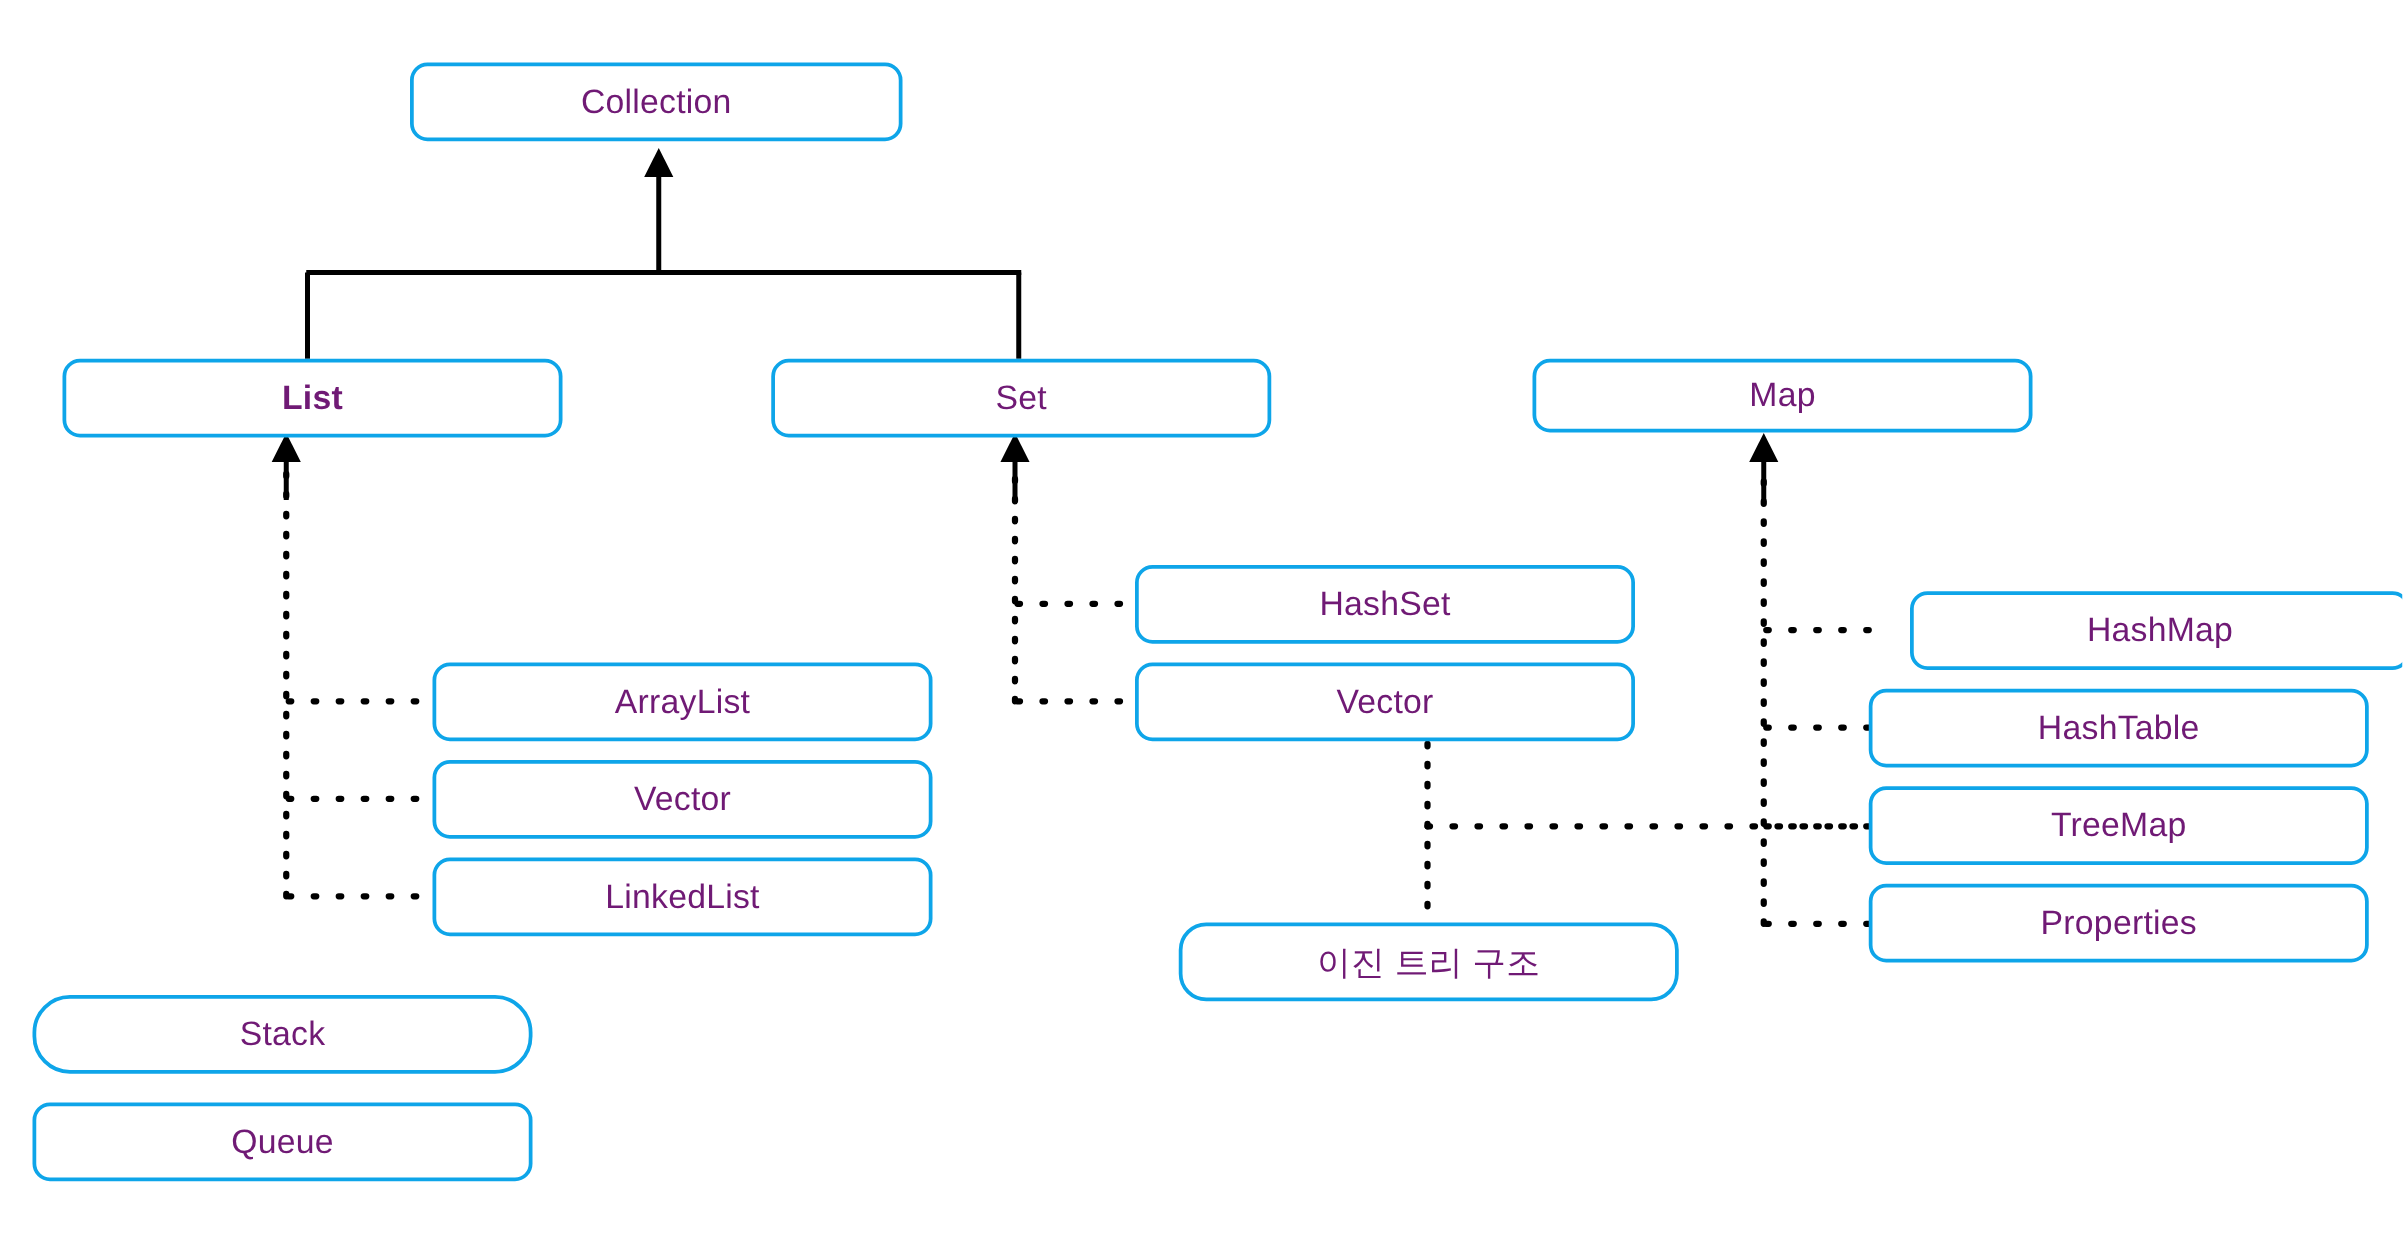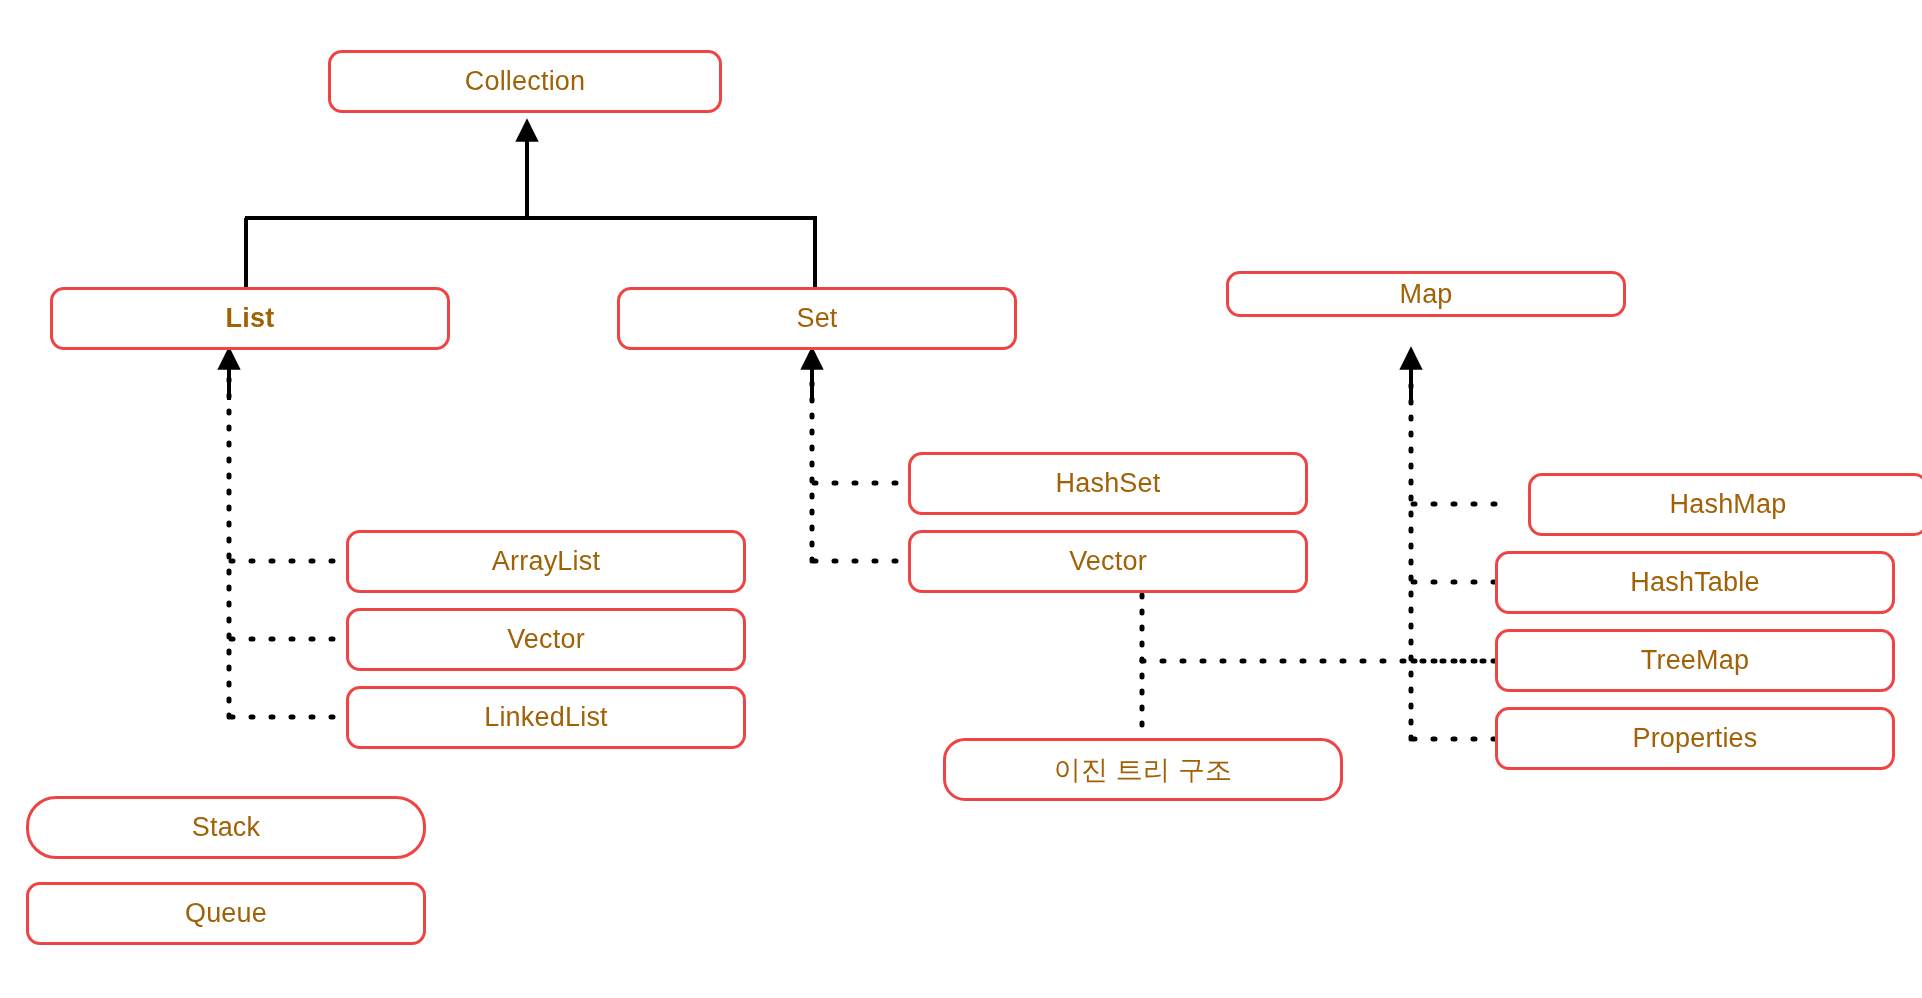"Collection" .node-box { border: 3px solid #ef4444 -> 3px solid #0ea5e9; color: #a16207 -> #701a75 }
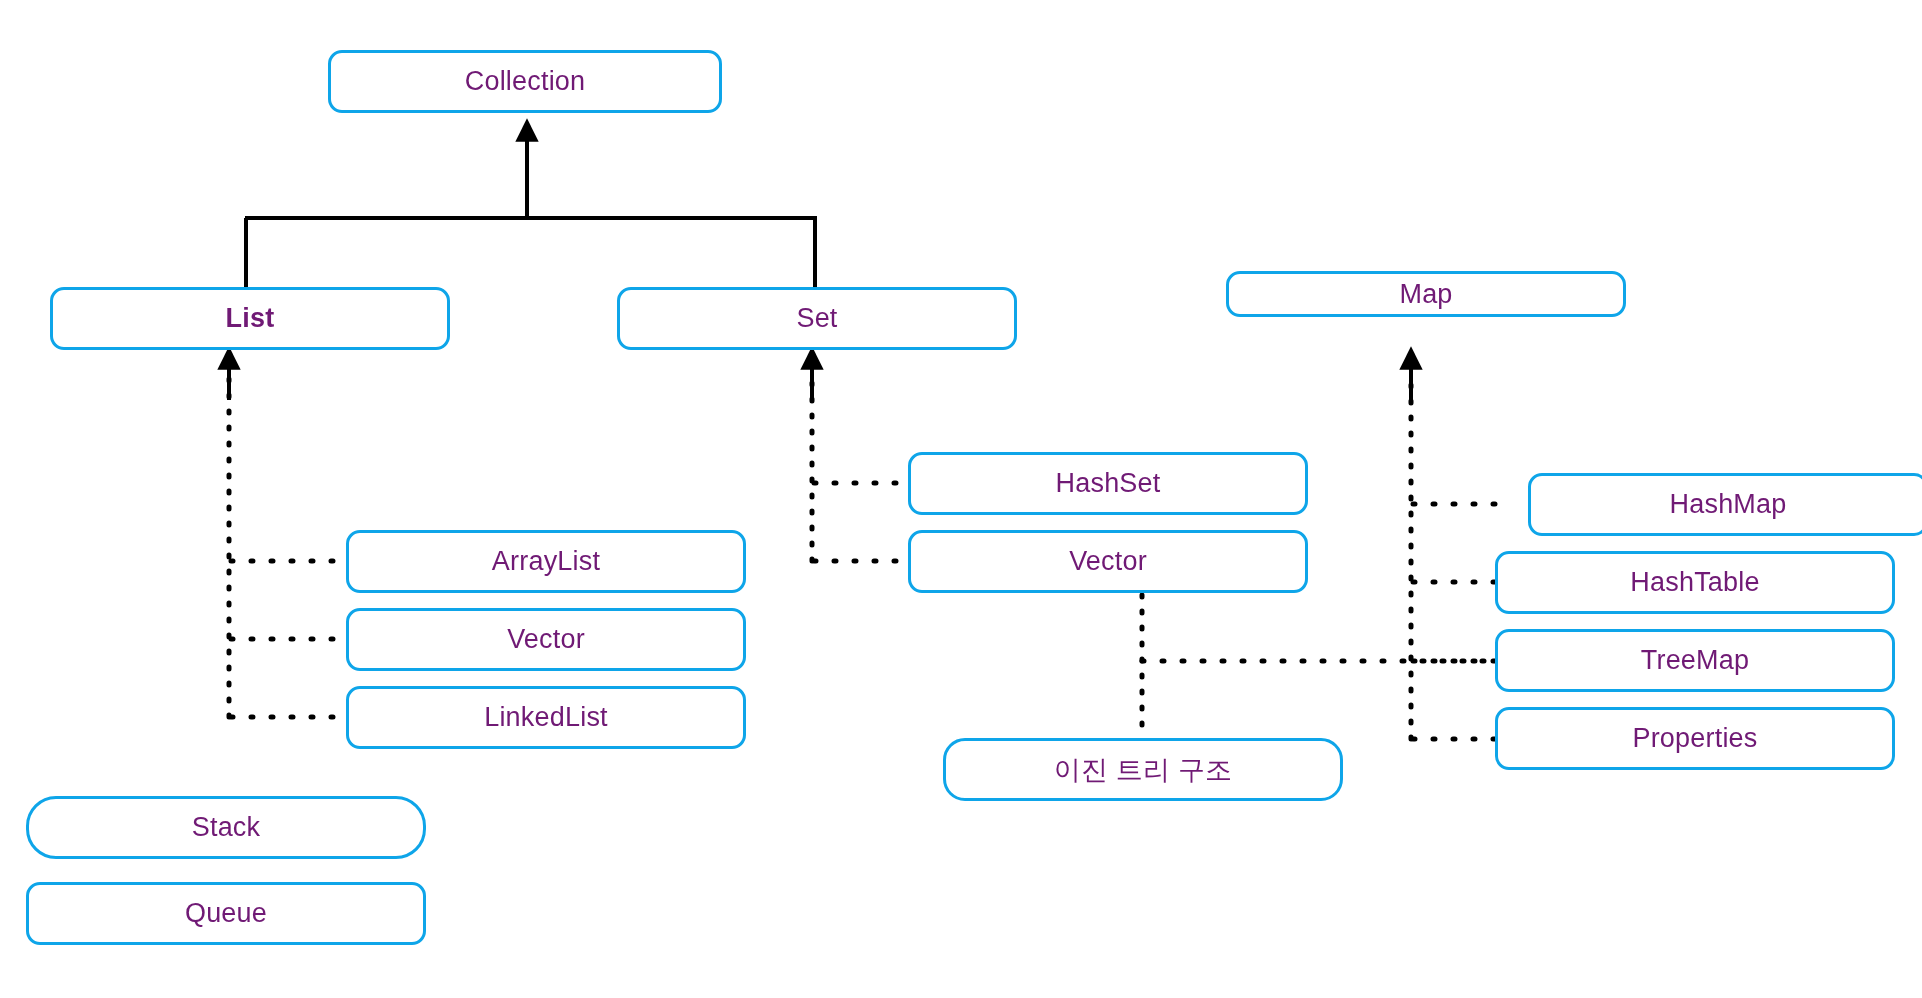"Map" div.node-box { height: 46px -> 59px; top: 271px -> 287px }
